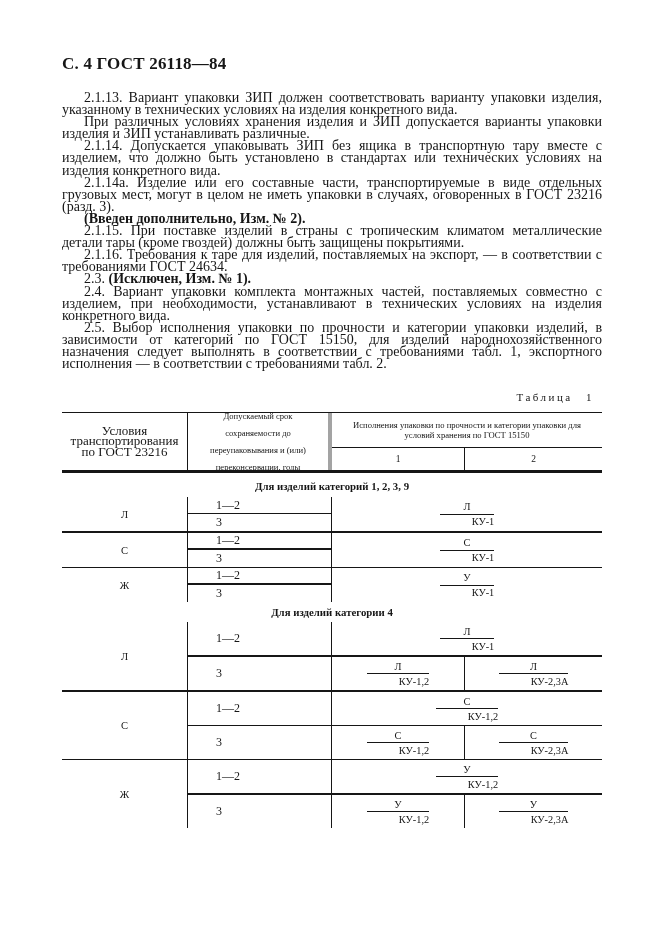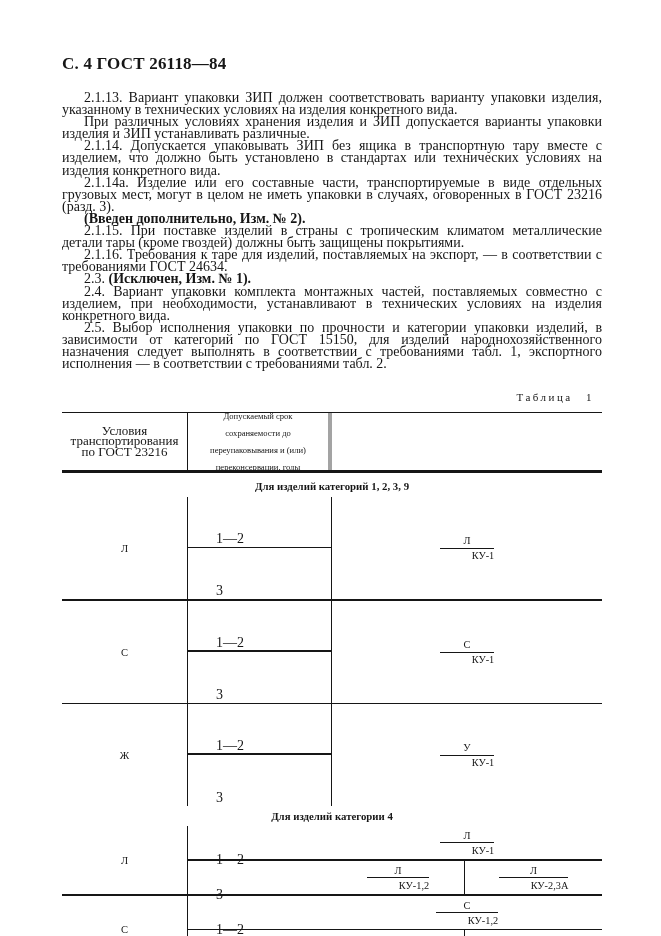"Исполнения упаковки по прочности и" div.hc3 { html: none -> <div> <div>Исполнения упаковки по прочности и категории упаковки для условий хранения по ГОСТ 15150</div> <div> <div>1</div> <div>2</div> </div> </div> }
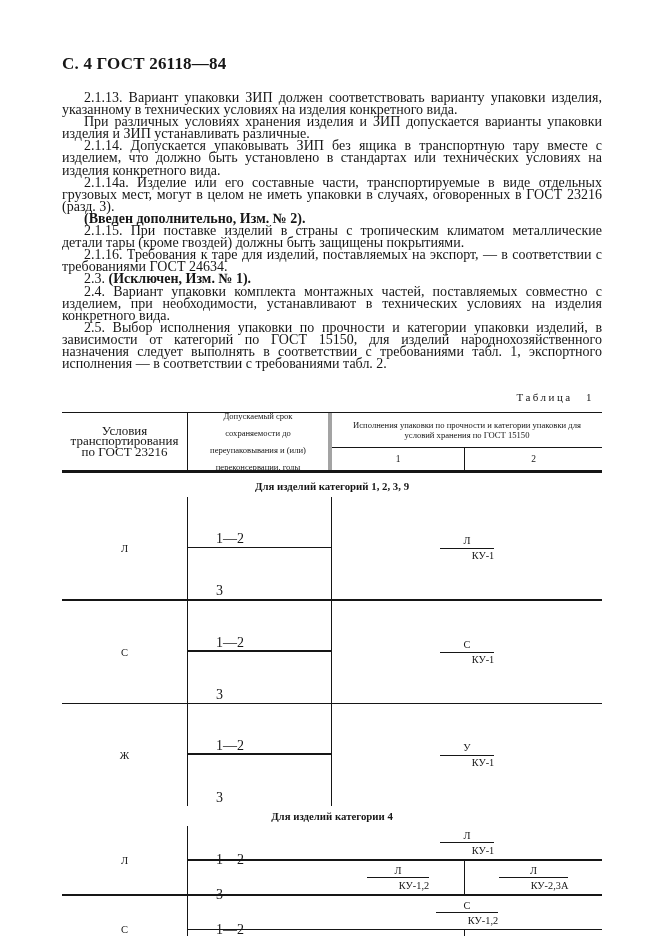"1—2" .term { font-size: 14px -> 12px; margin-top: 34px -> none }
